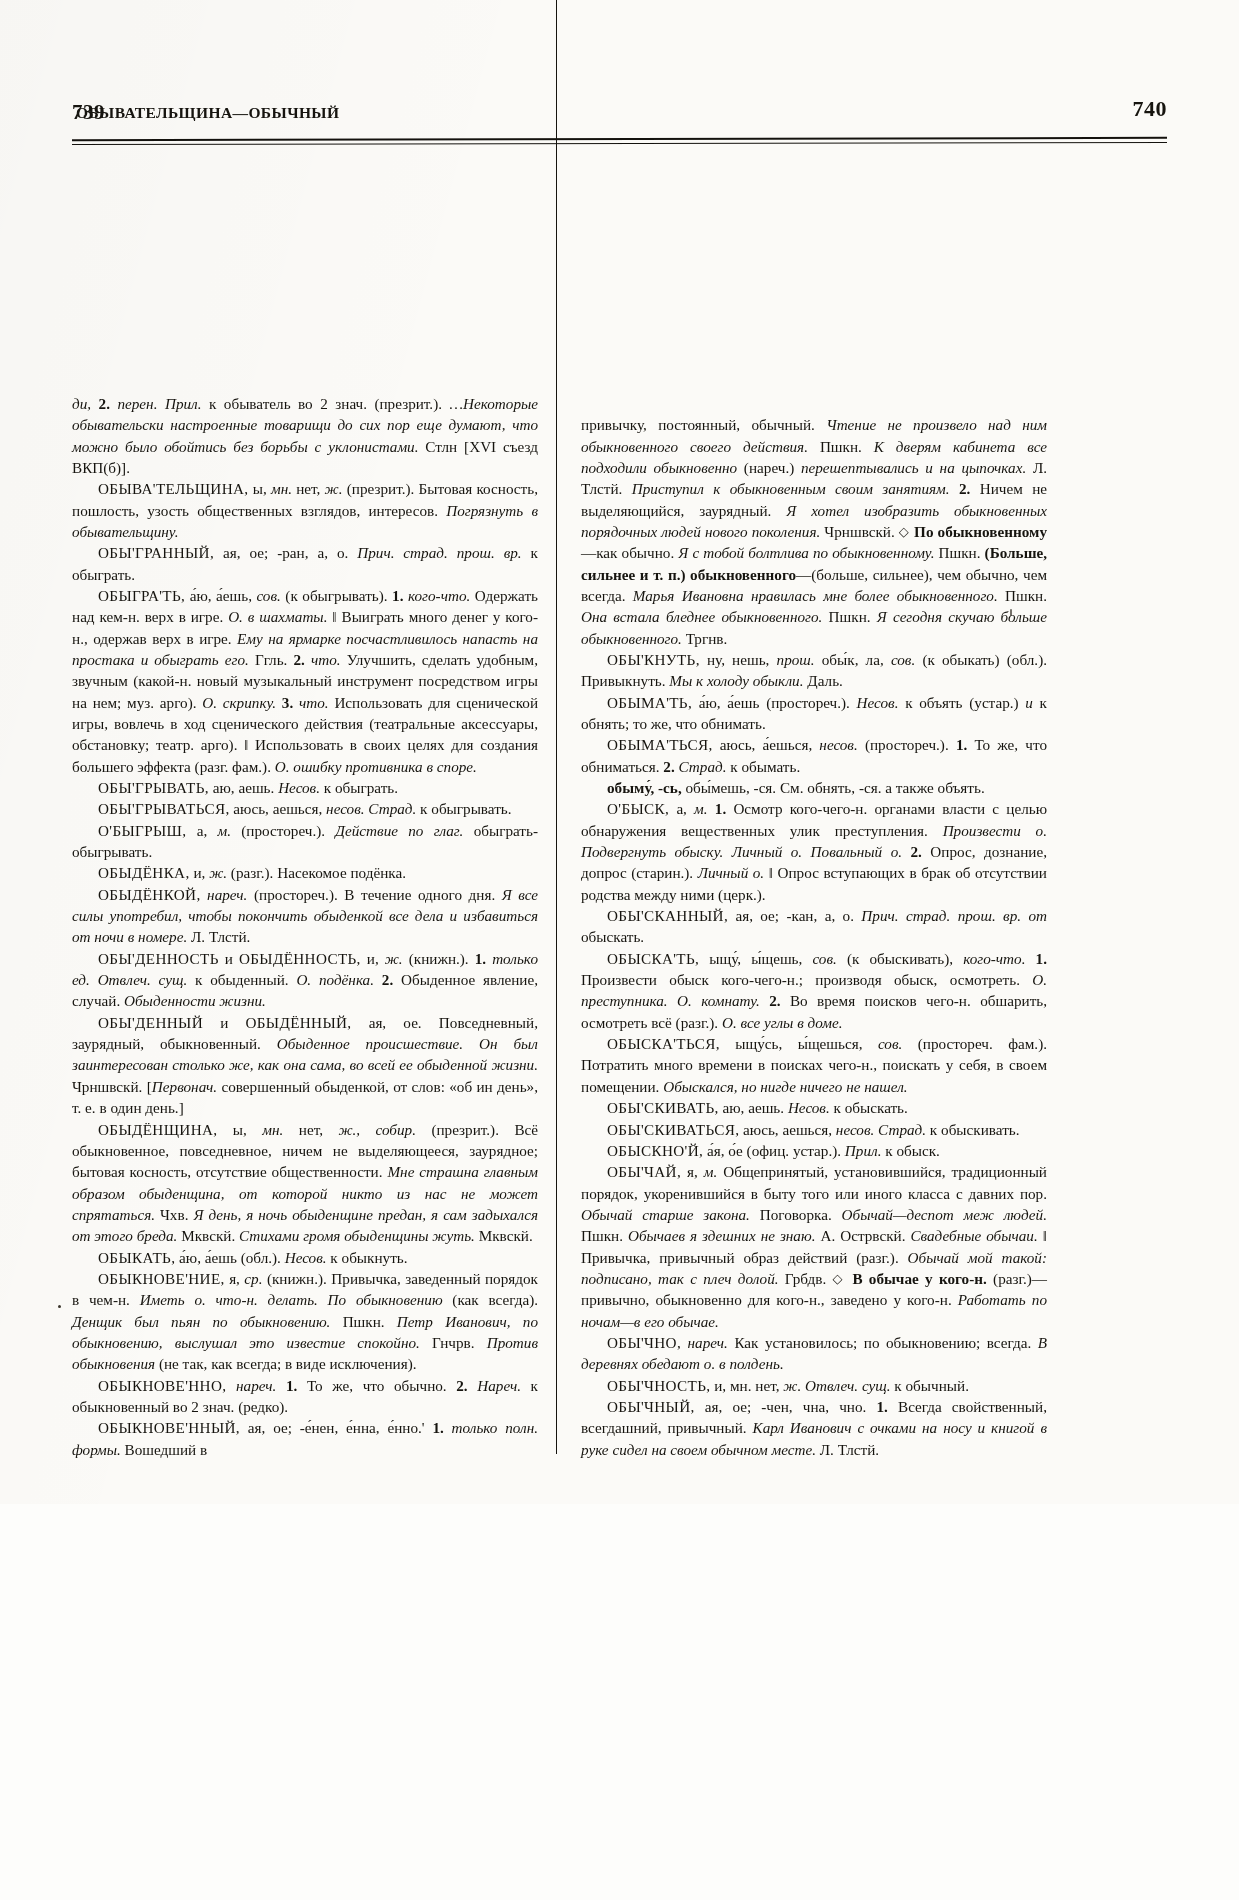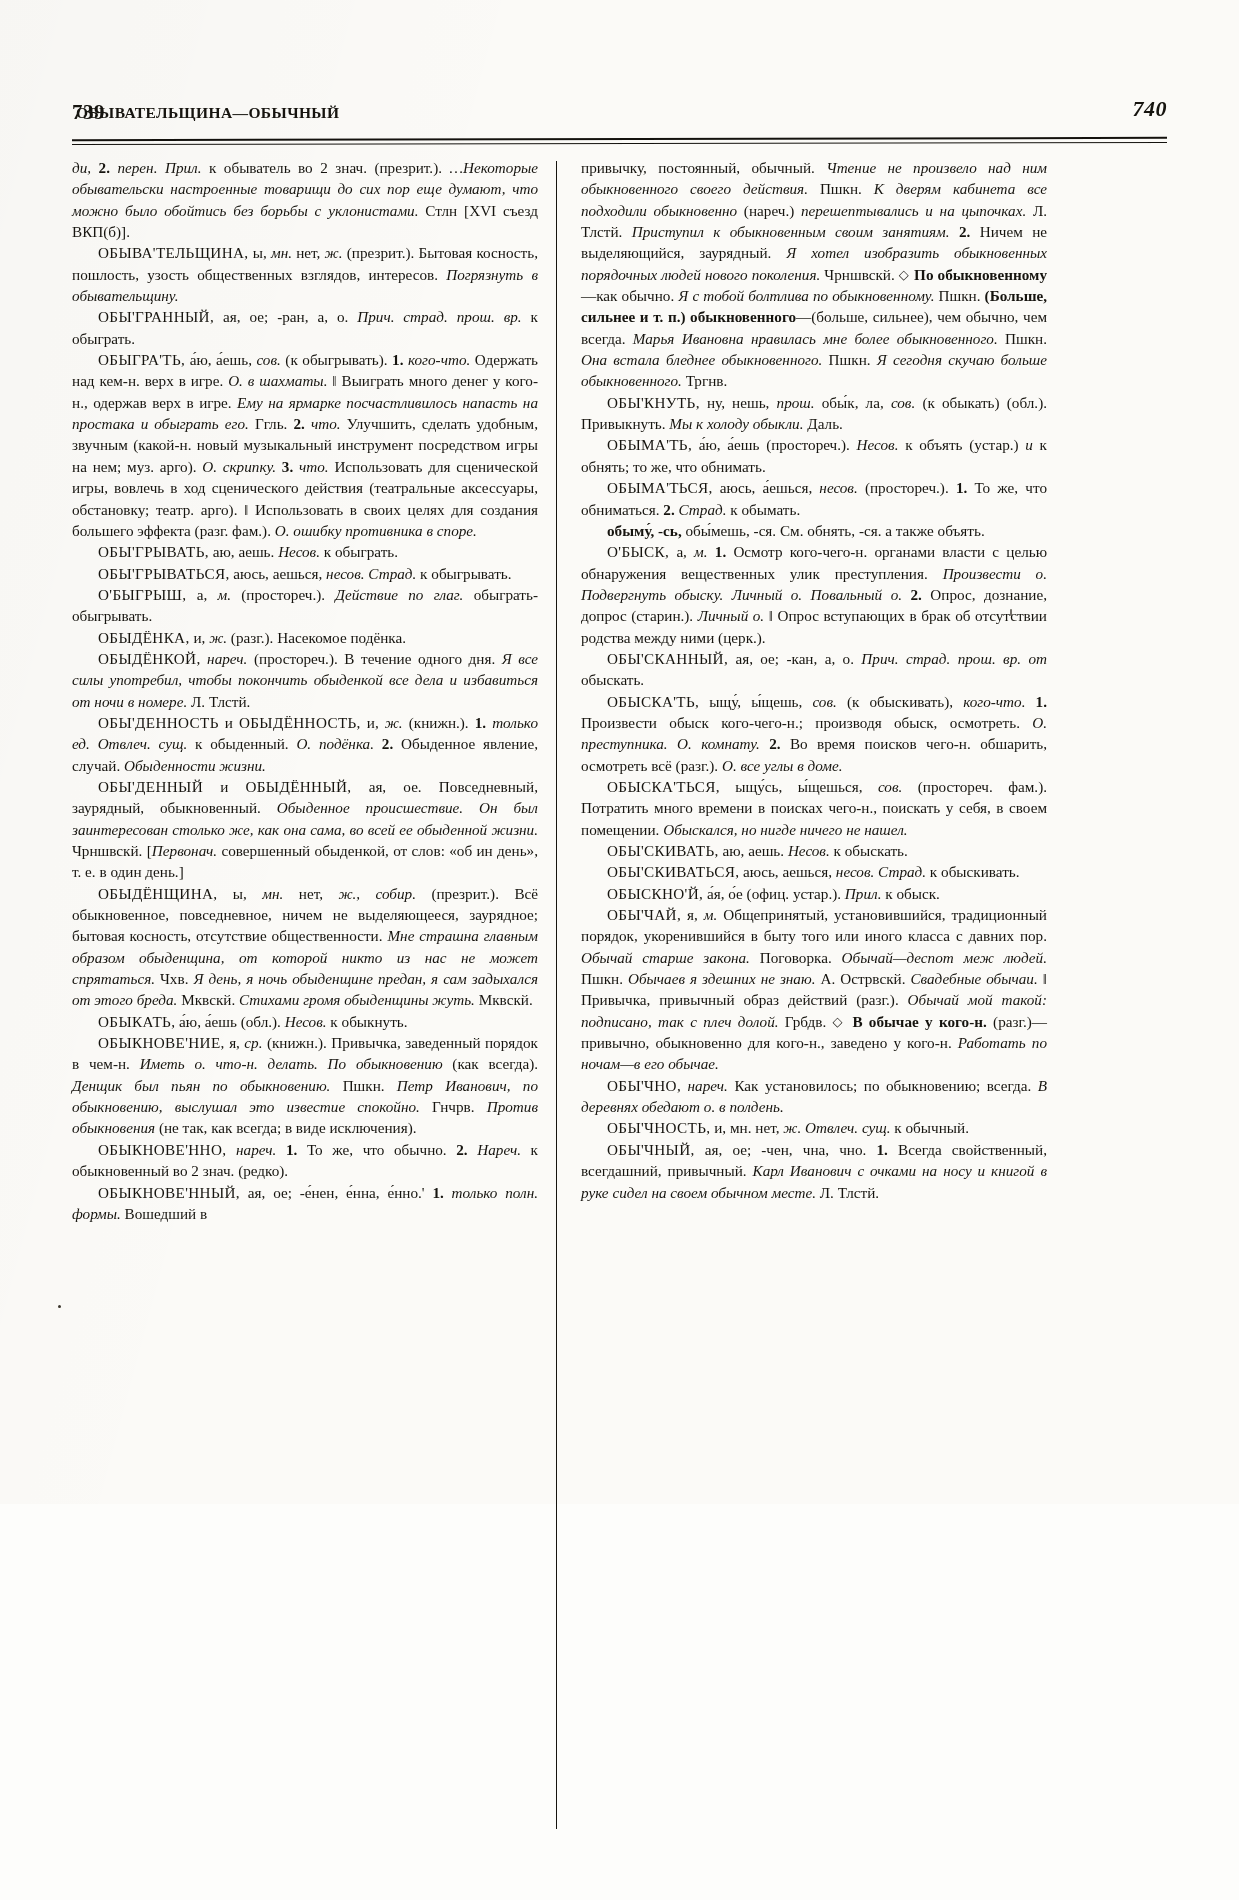"740" .folio.right { font-style: italic -> none }
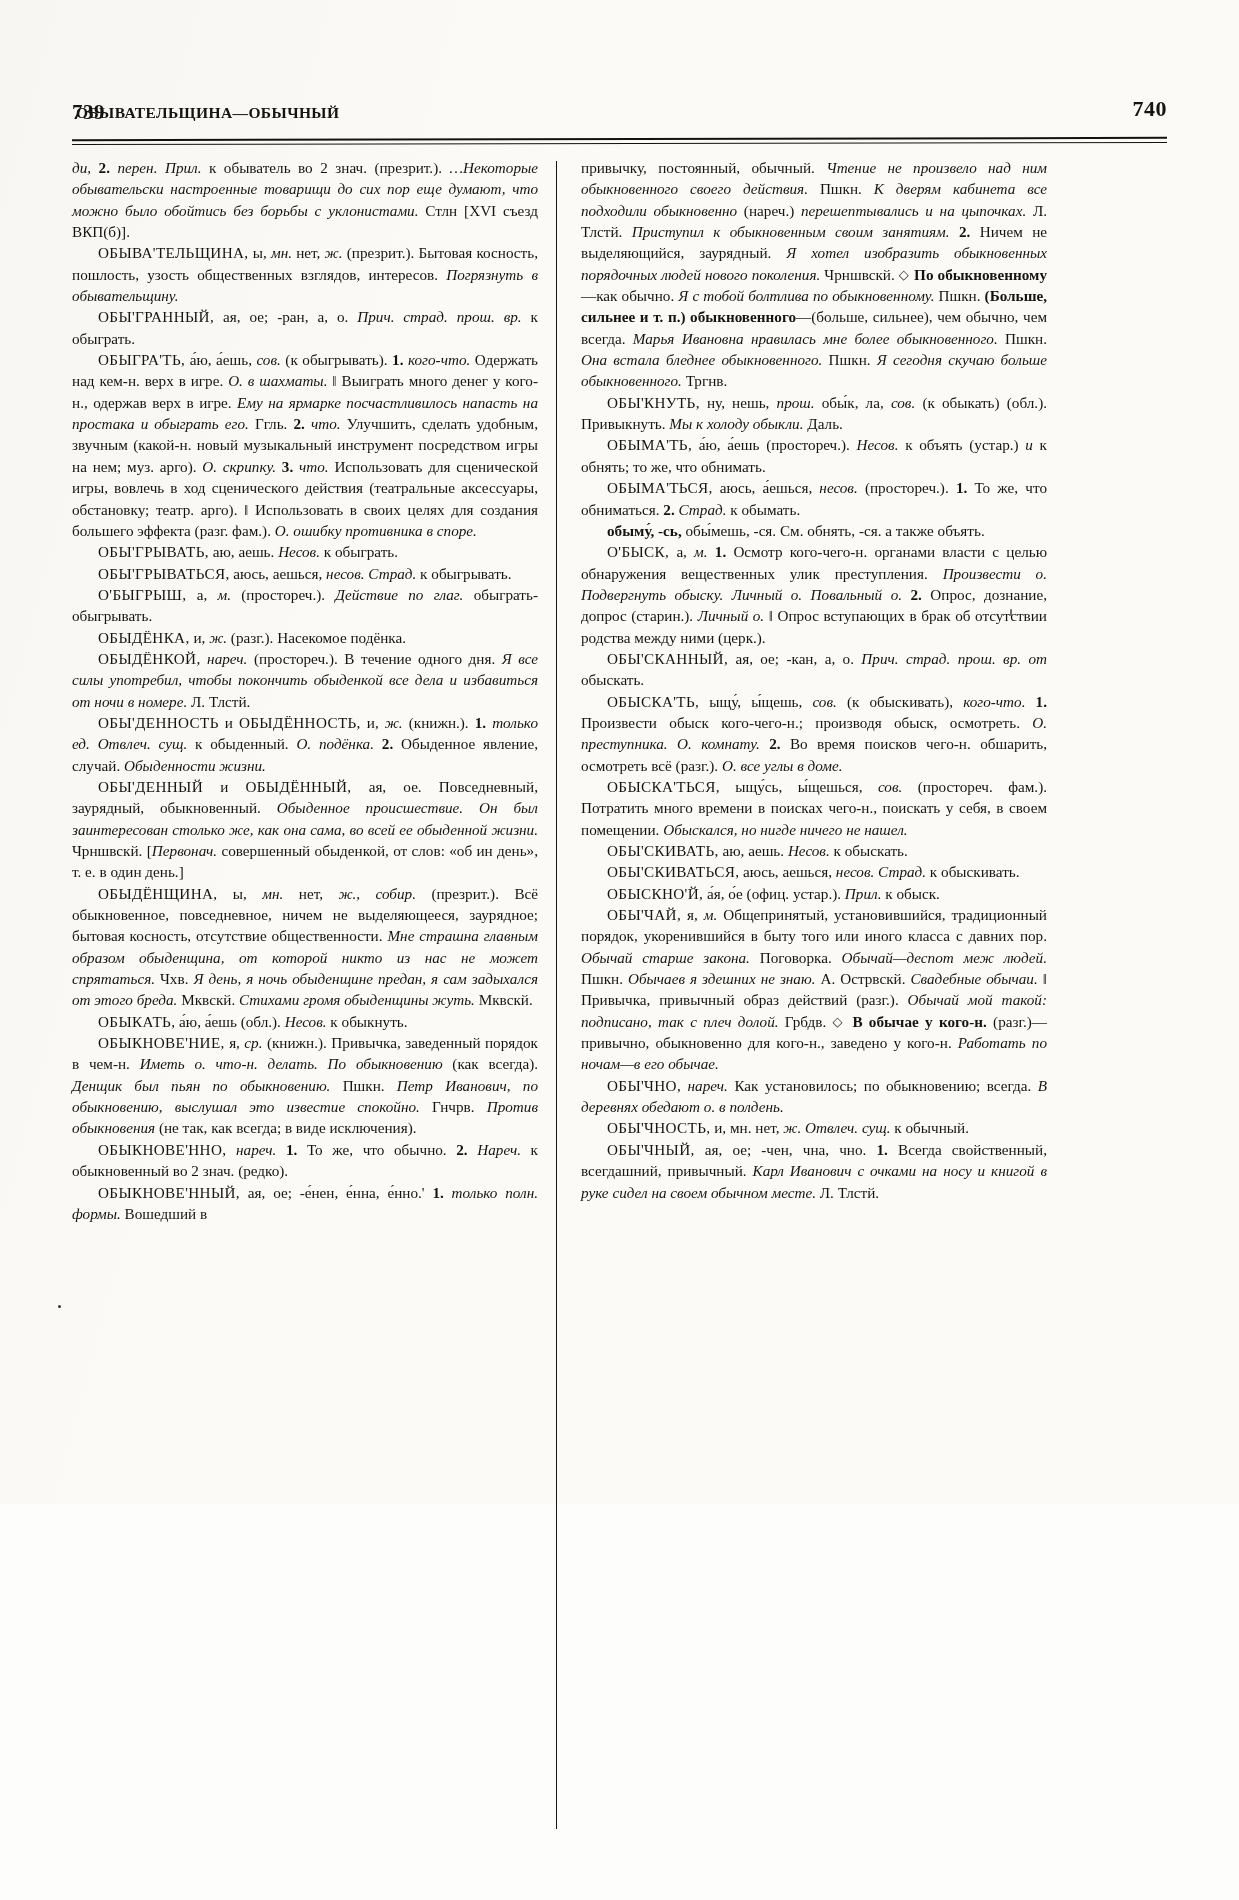"ди, 2. перен. Прил. к" .cols { align-items: none -> flex-end }
